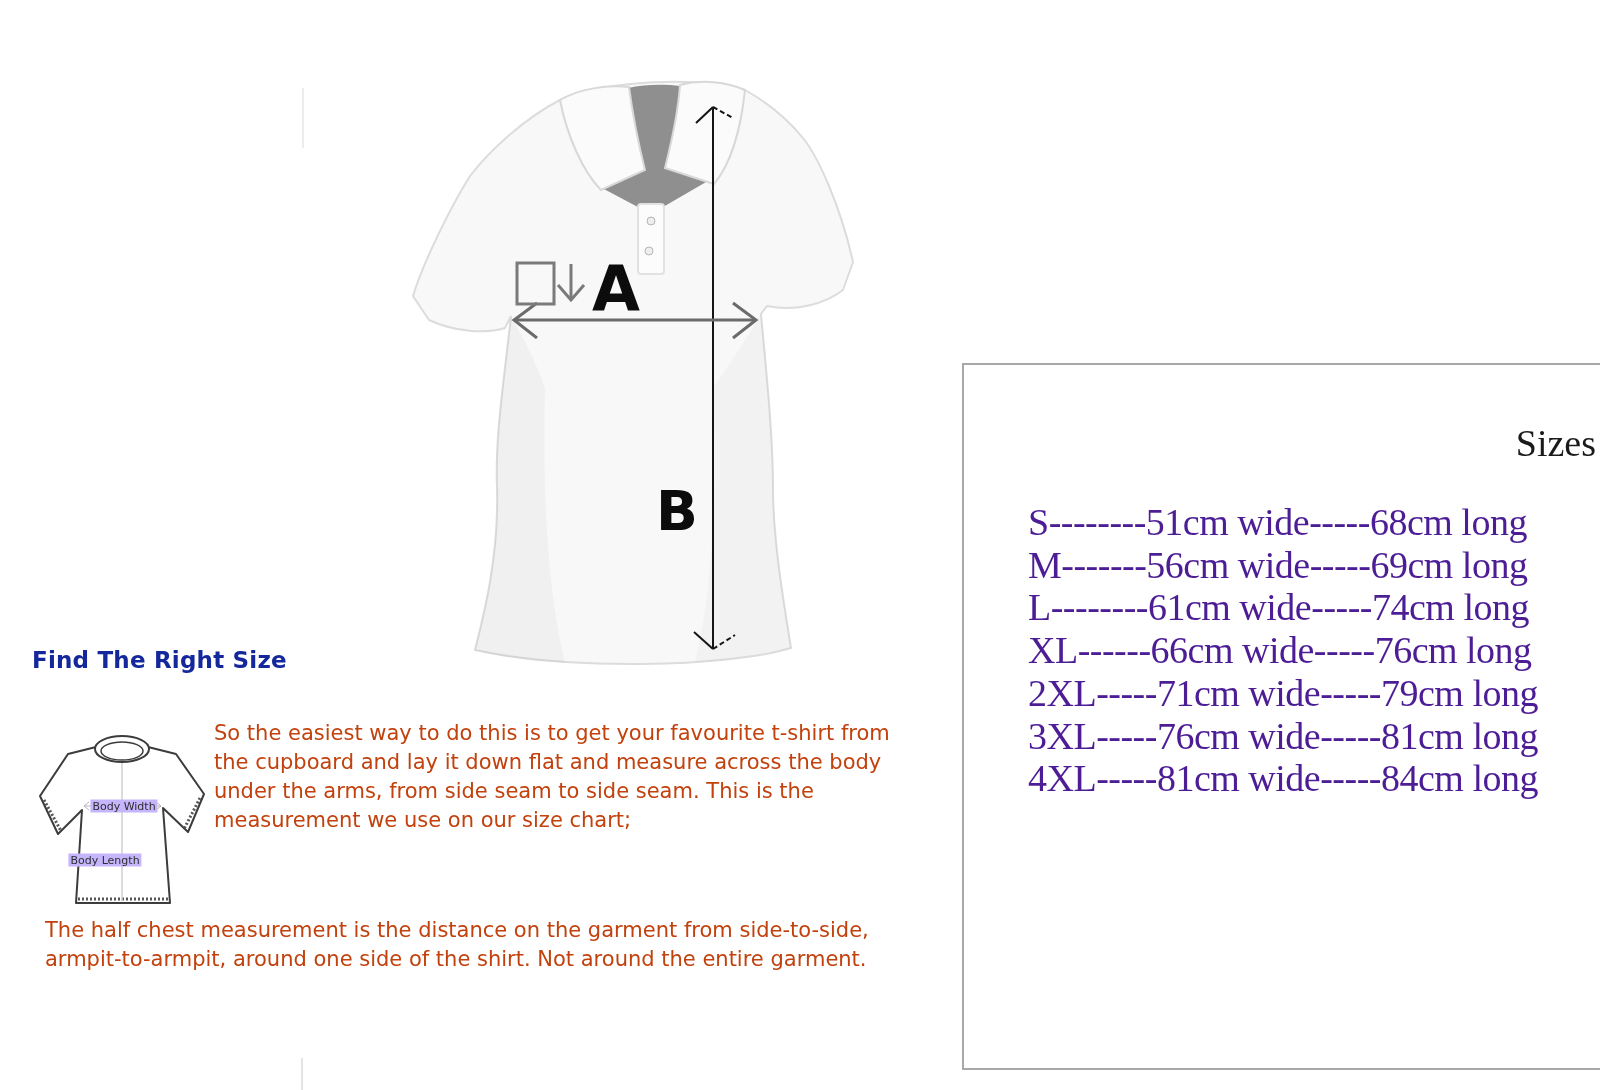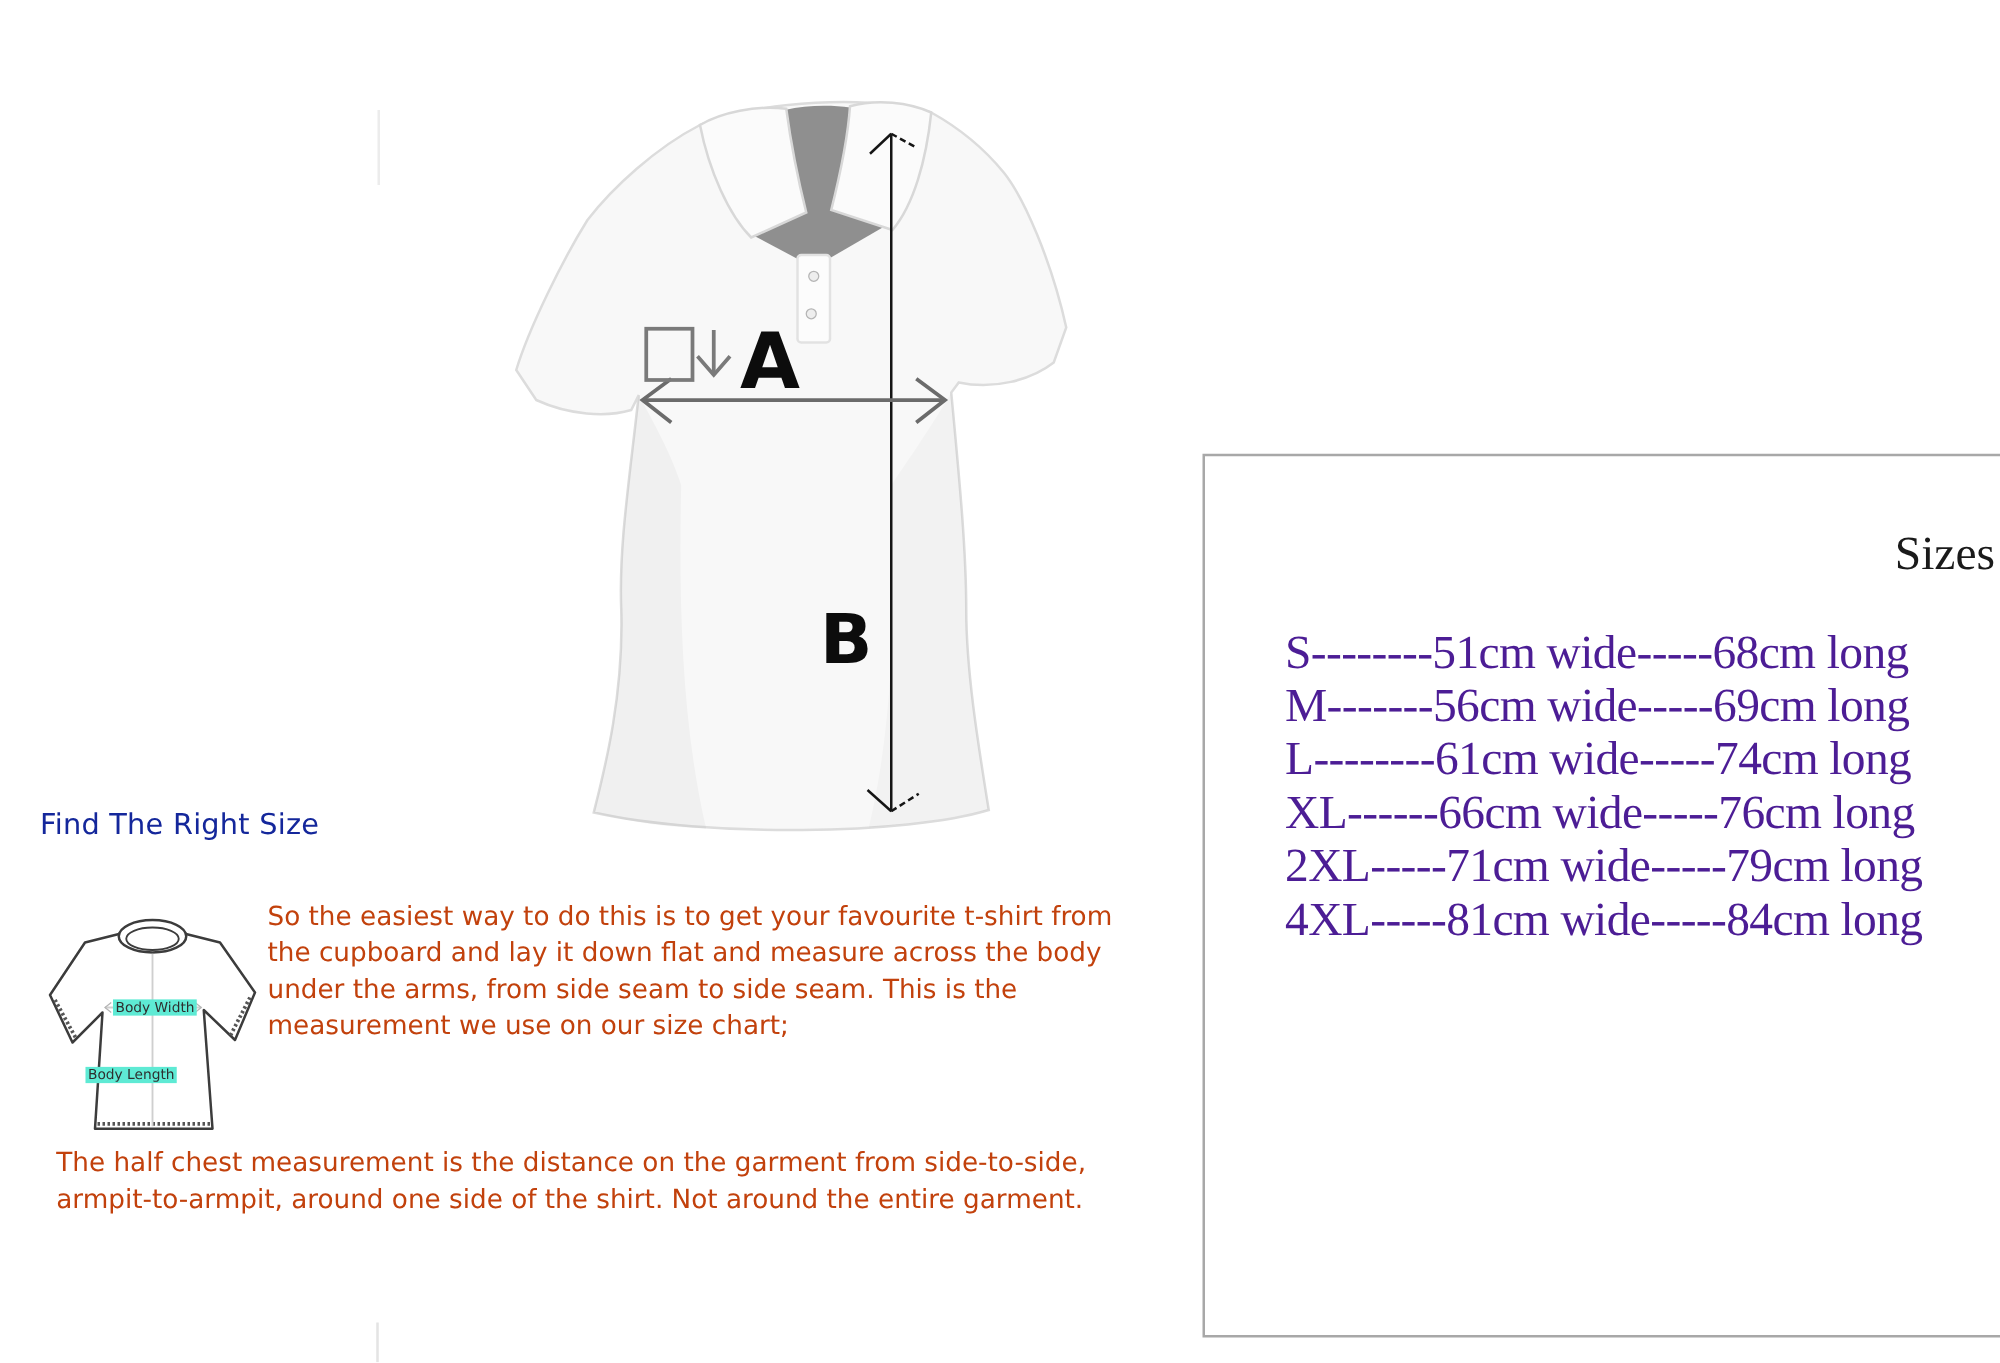"Find The Right Size" .heading { font-weight: 400 -> 700 }
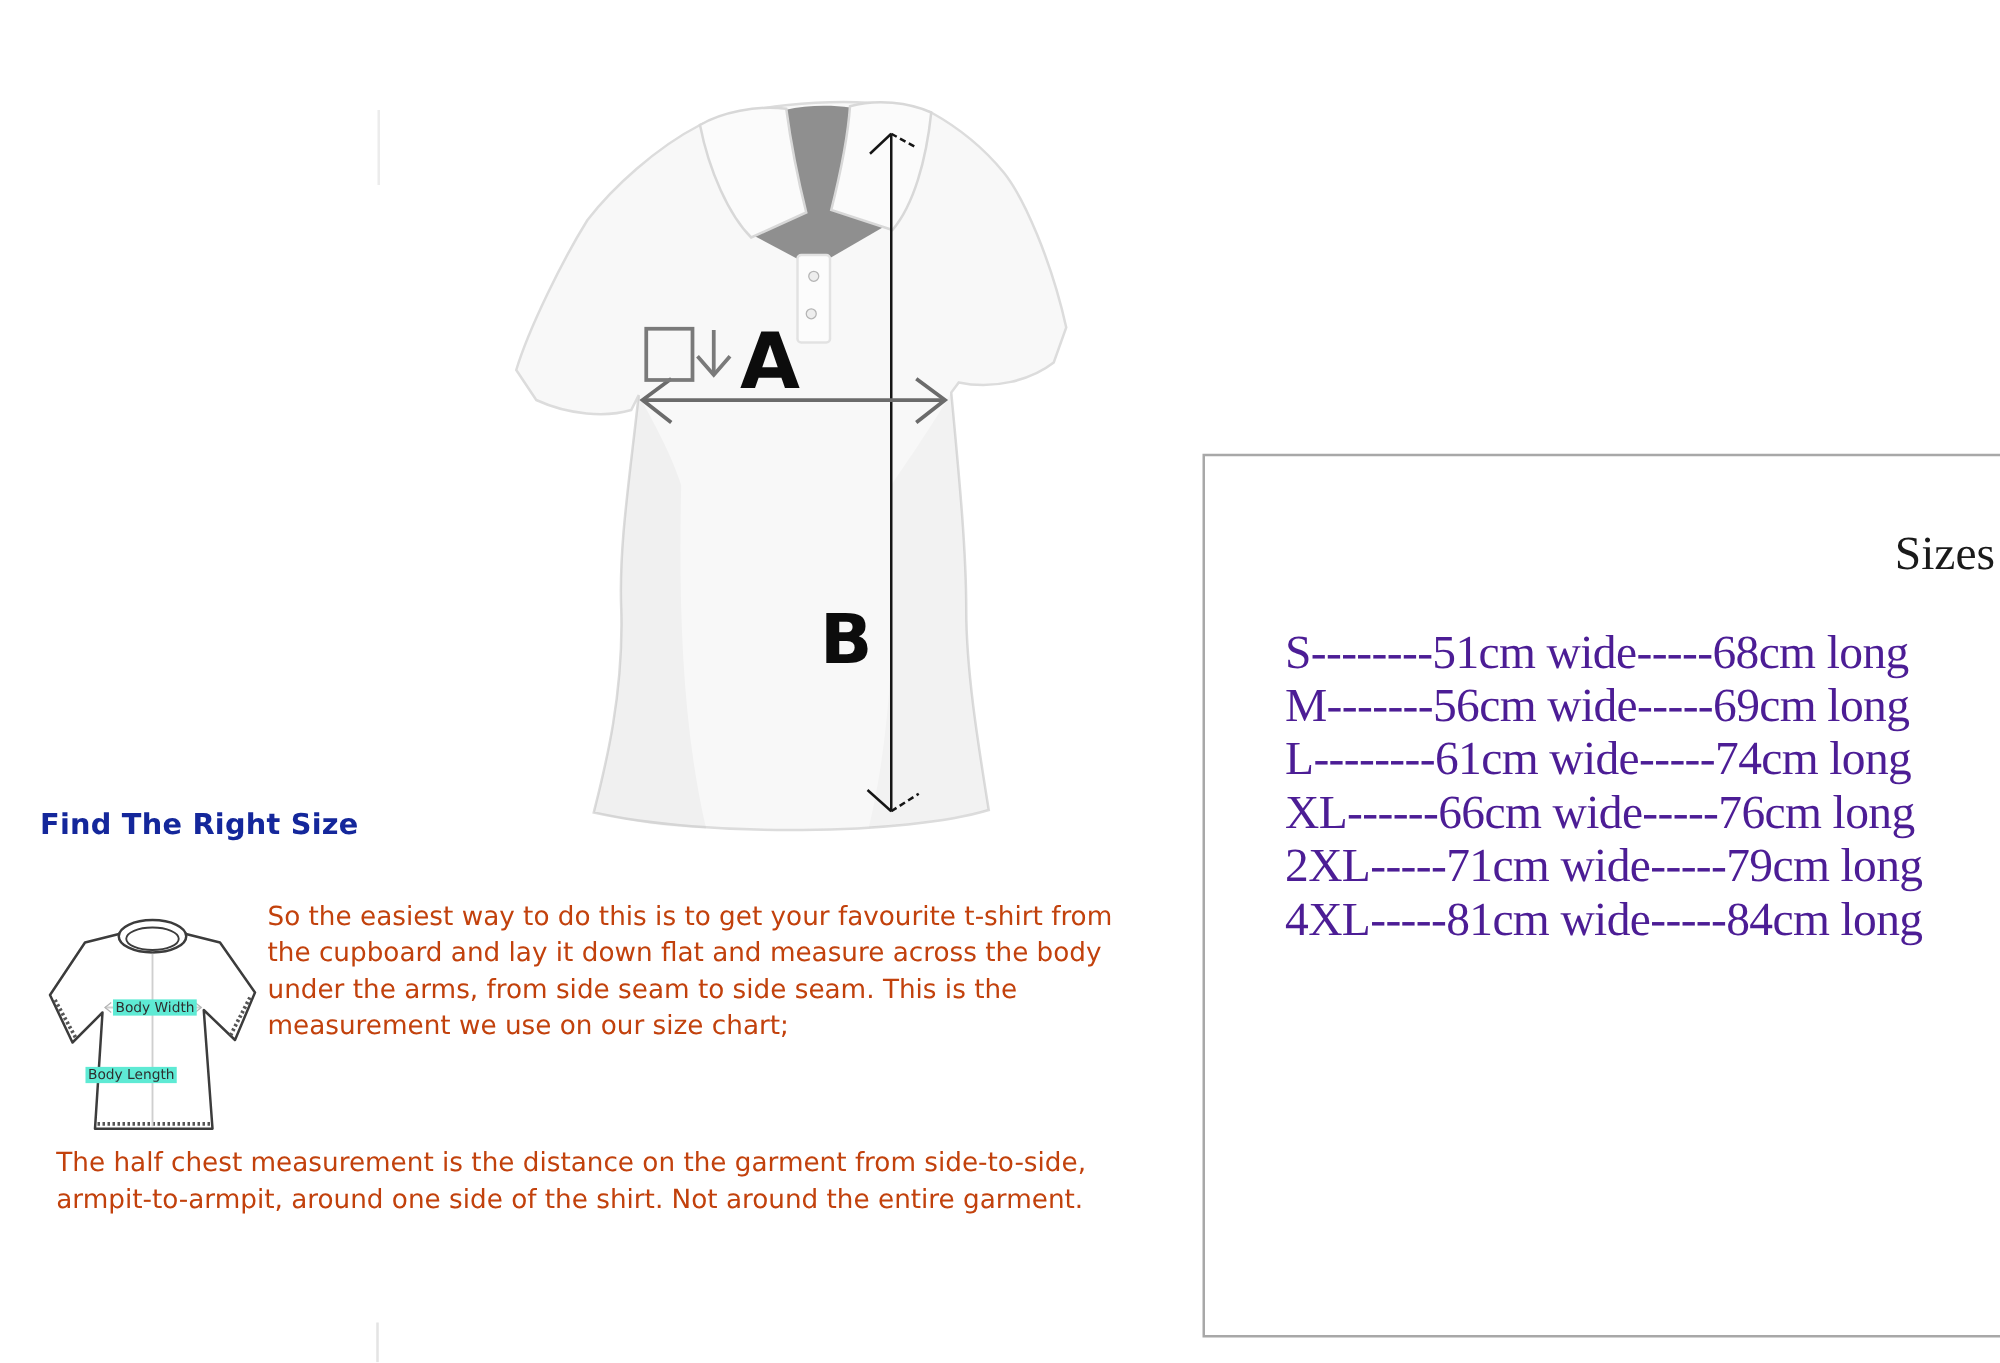"3XL-----76cm wide-----81cm long" div { html: none -> <div>3XL-----76cm wide-----81cm long</div> }
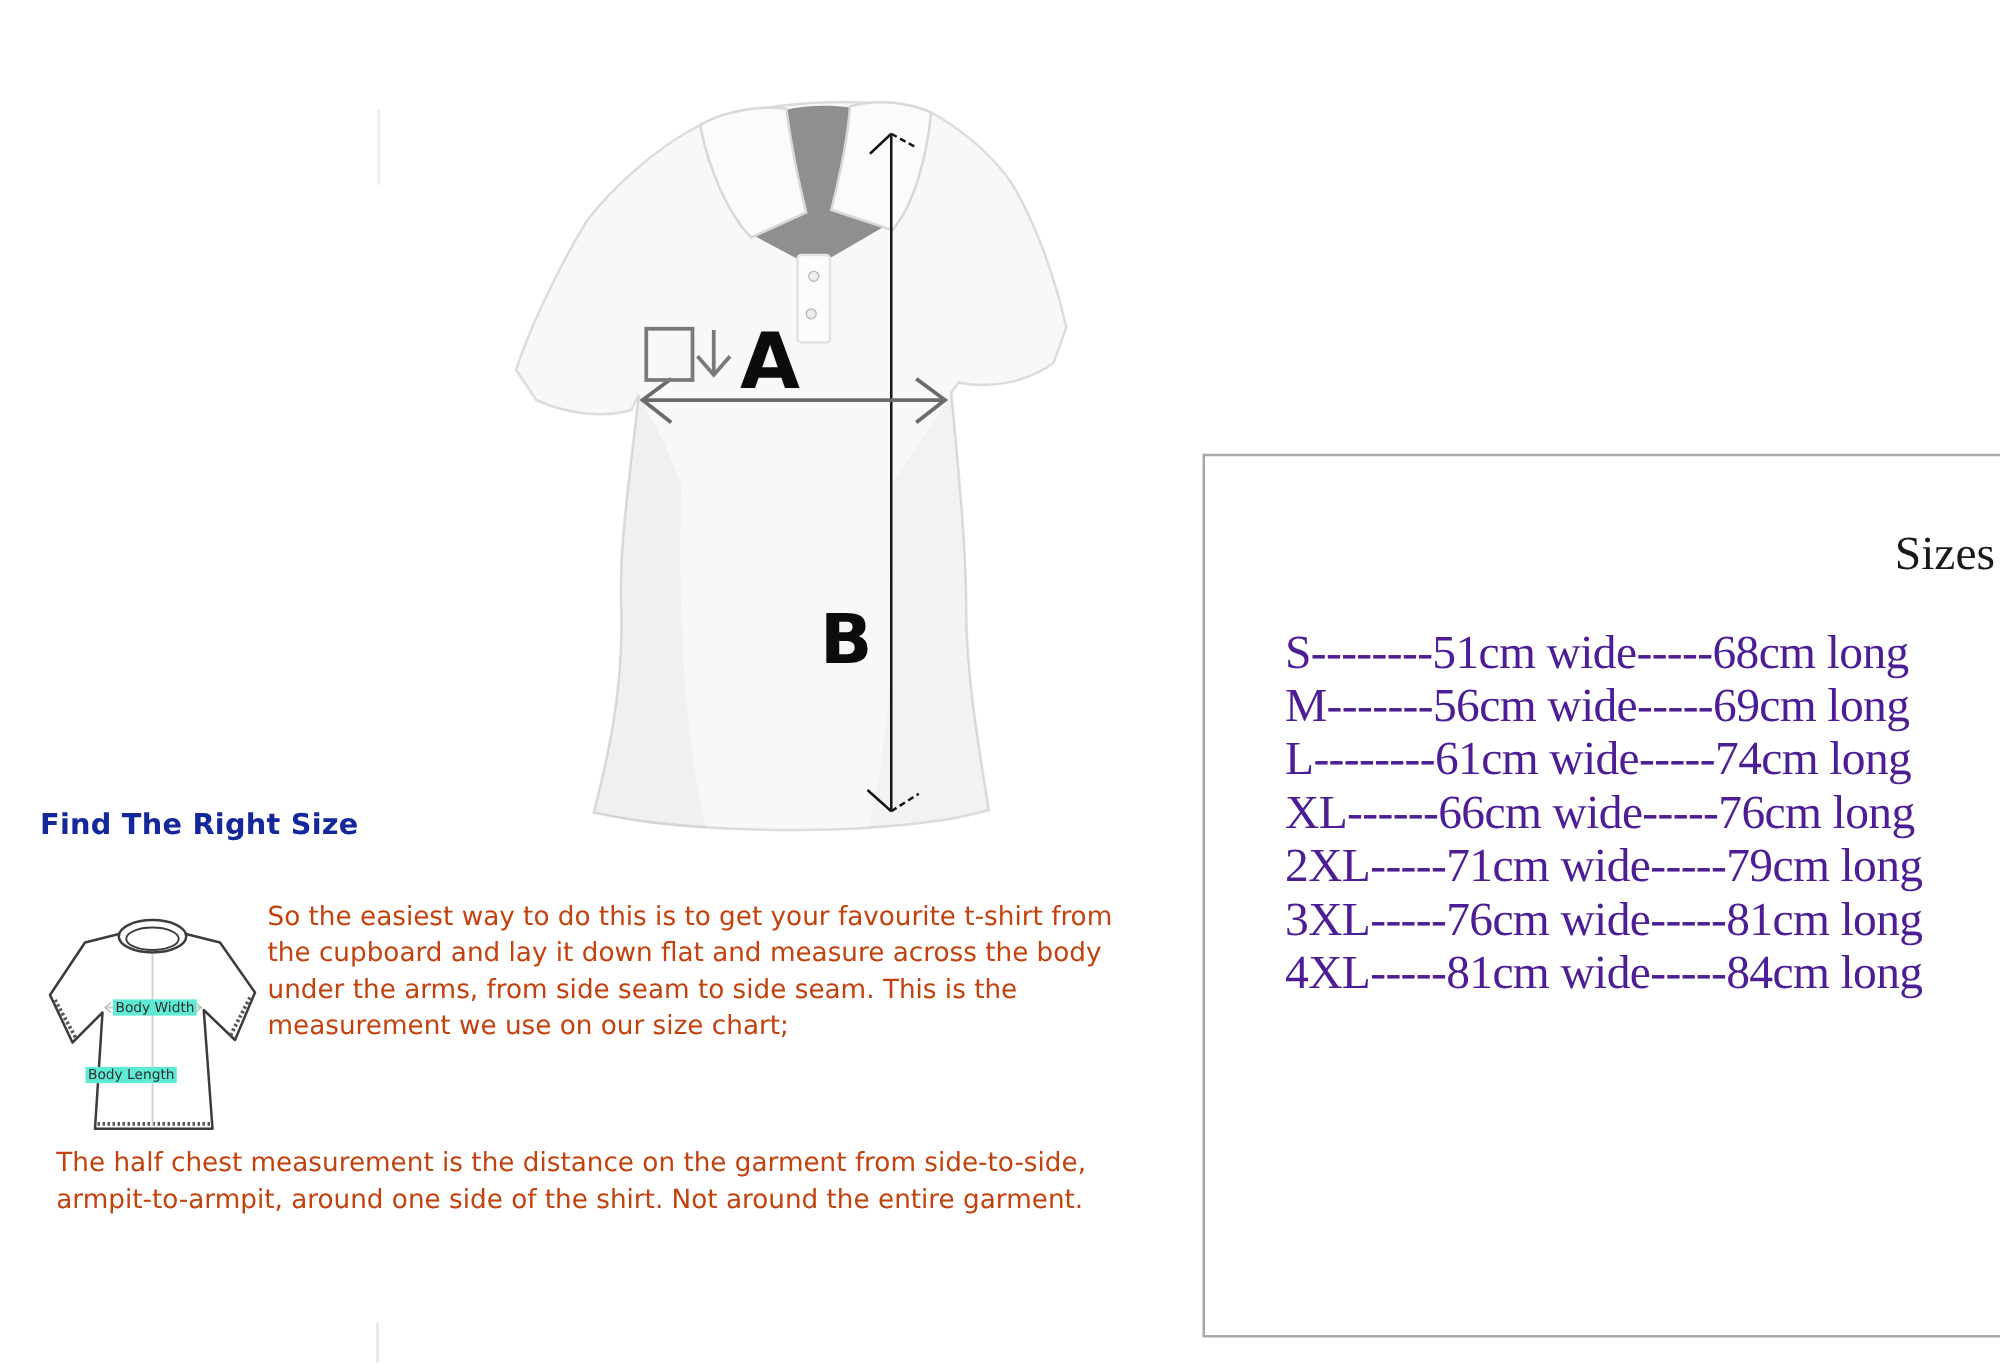"Body Width" .tee-label { background: #5eead4 -> #c4b5fd }
